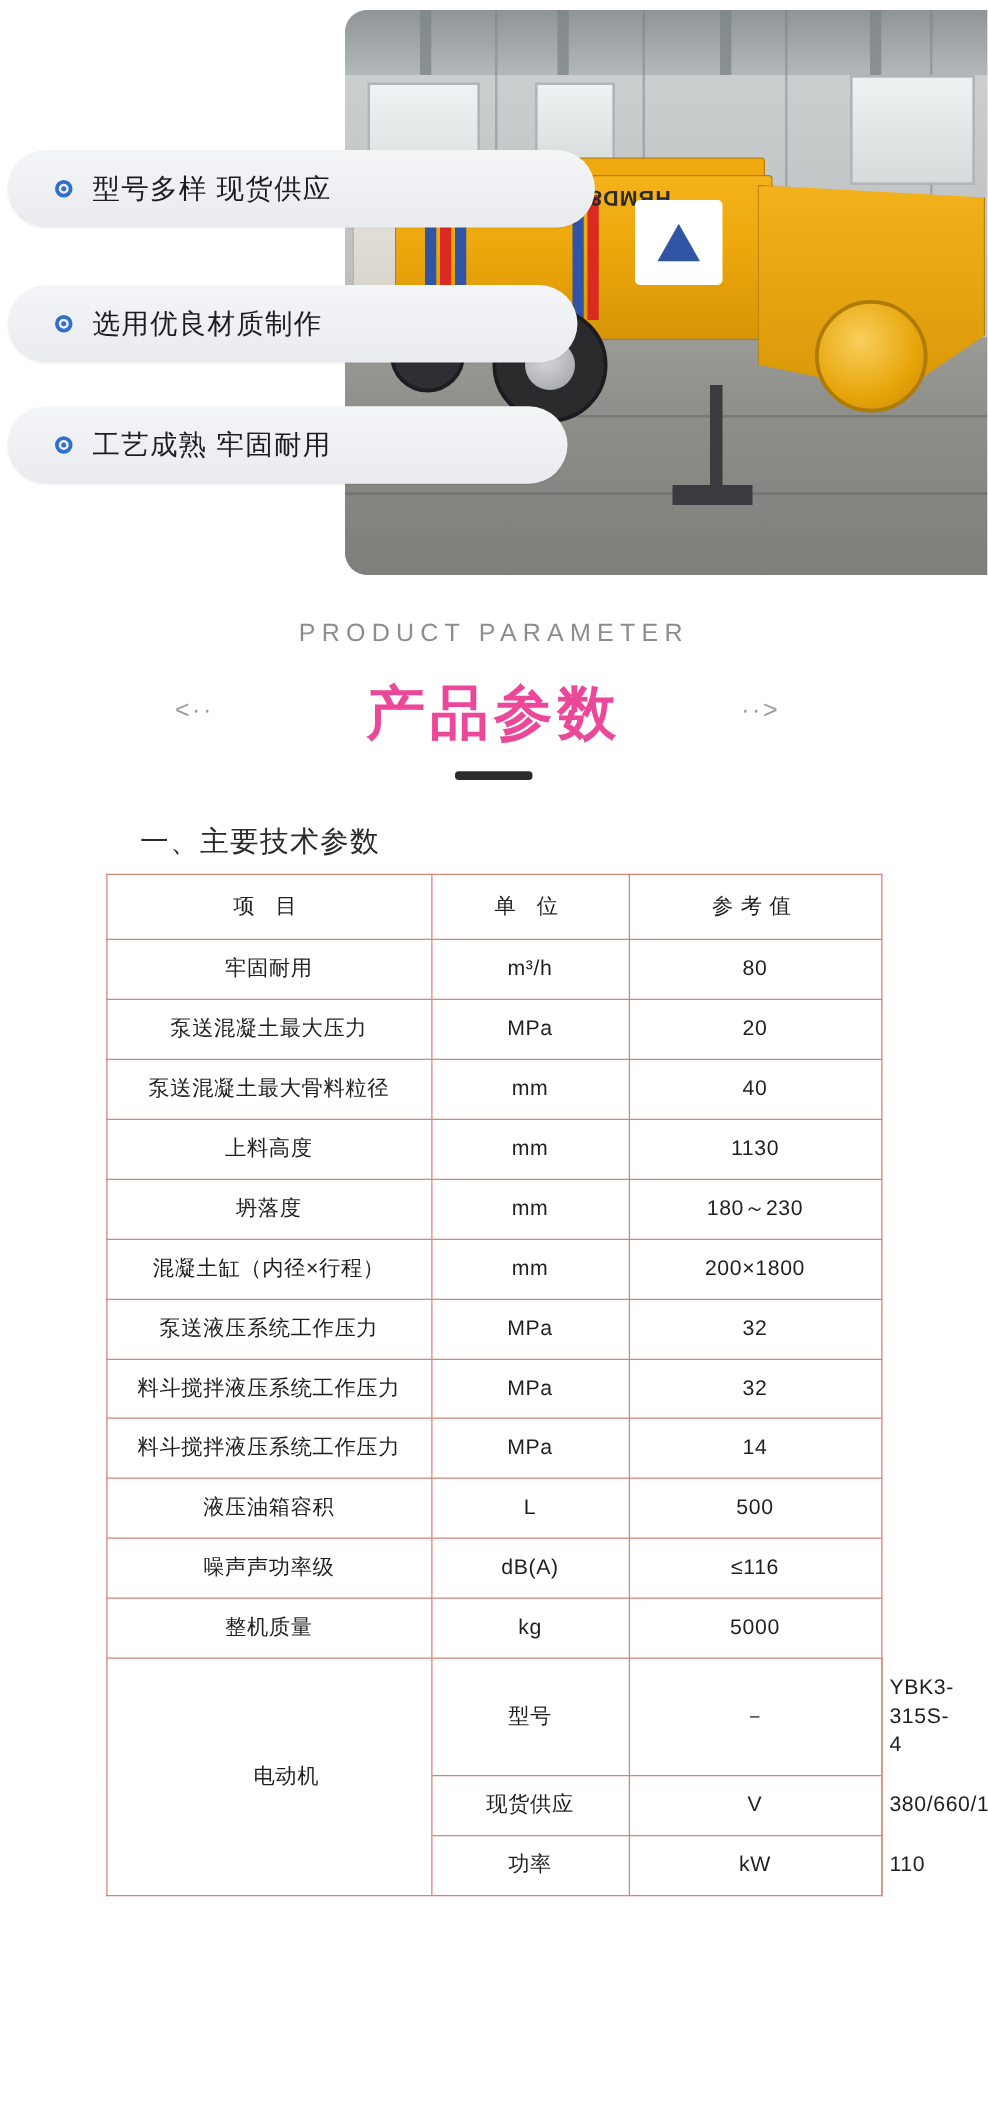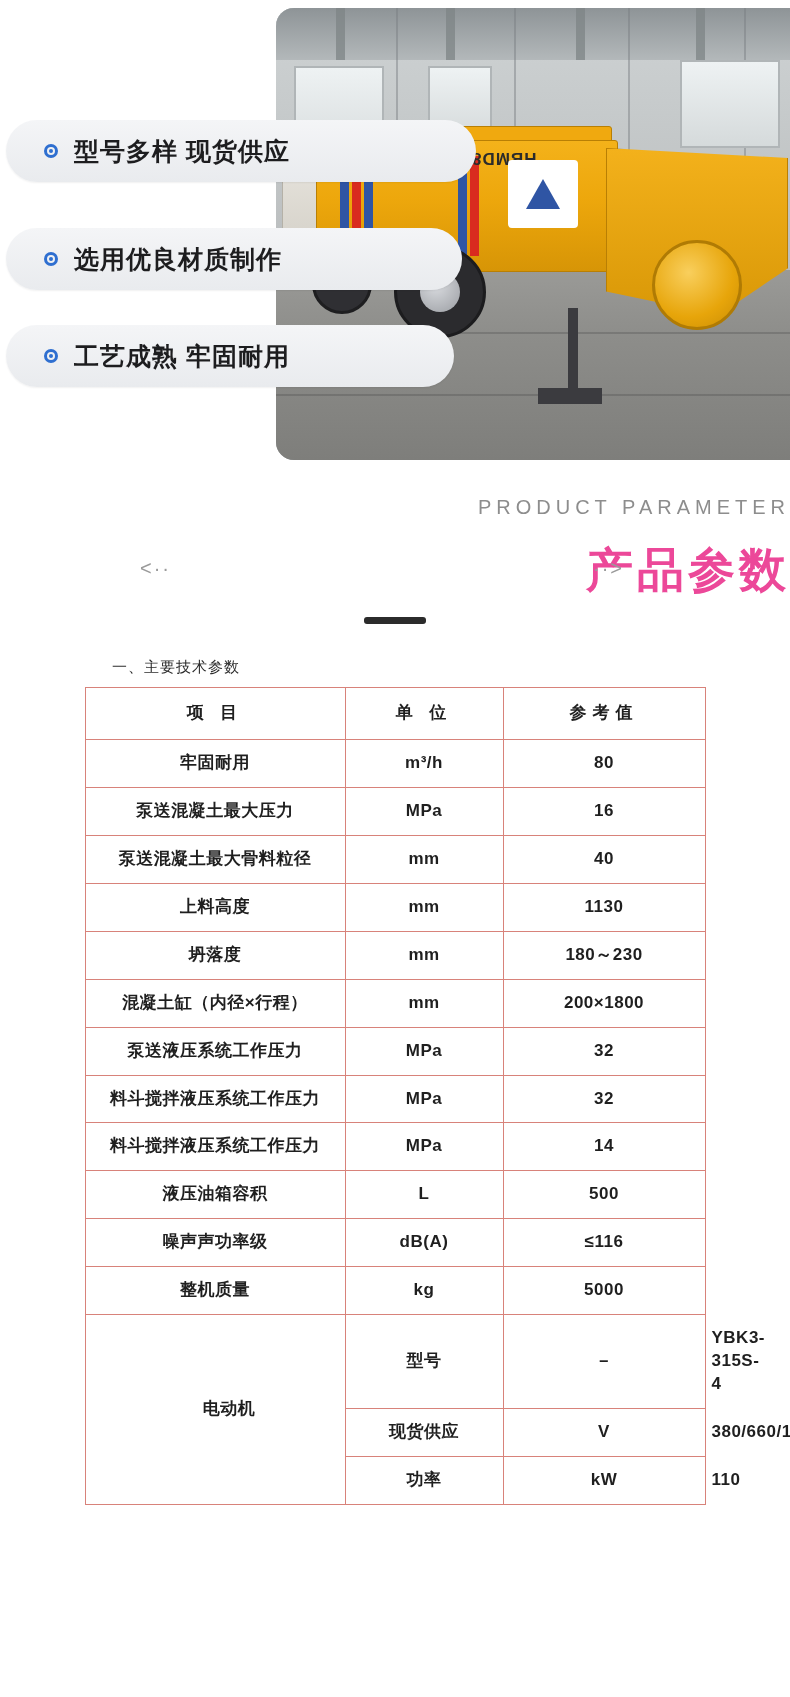"型号多样 现货供应" .pill .txt { font-size: 25px -> 22px; font-weight: bold -> normal }
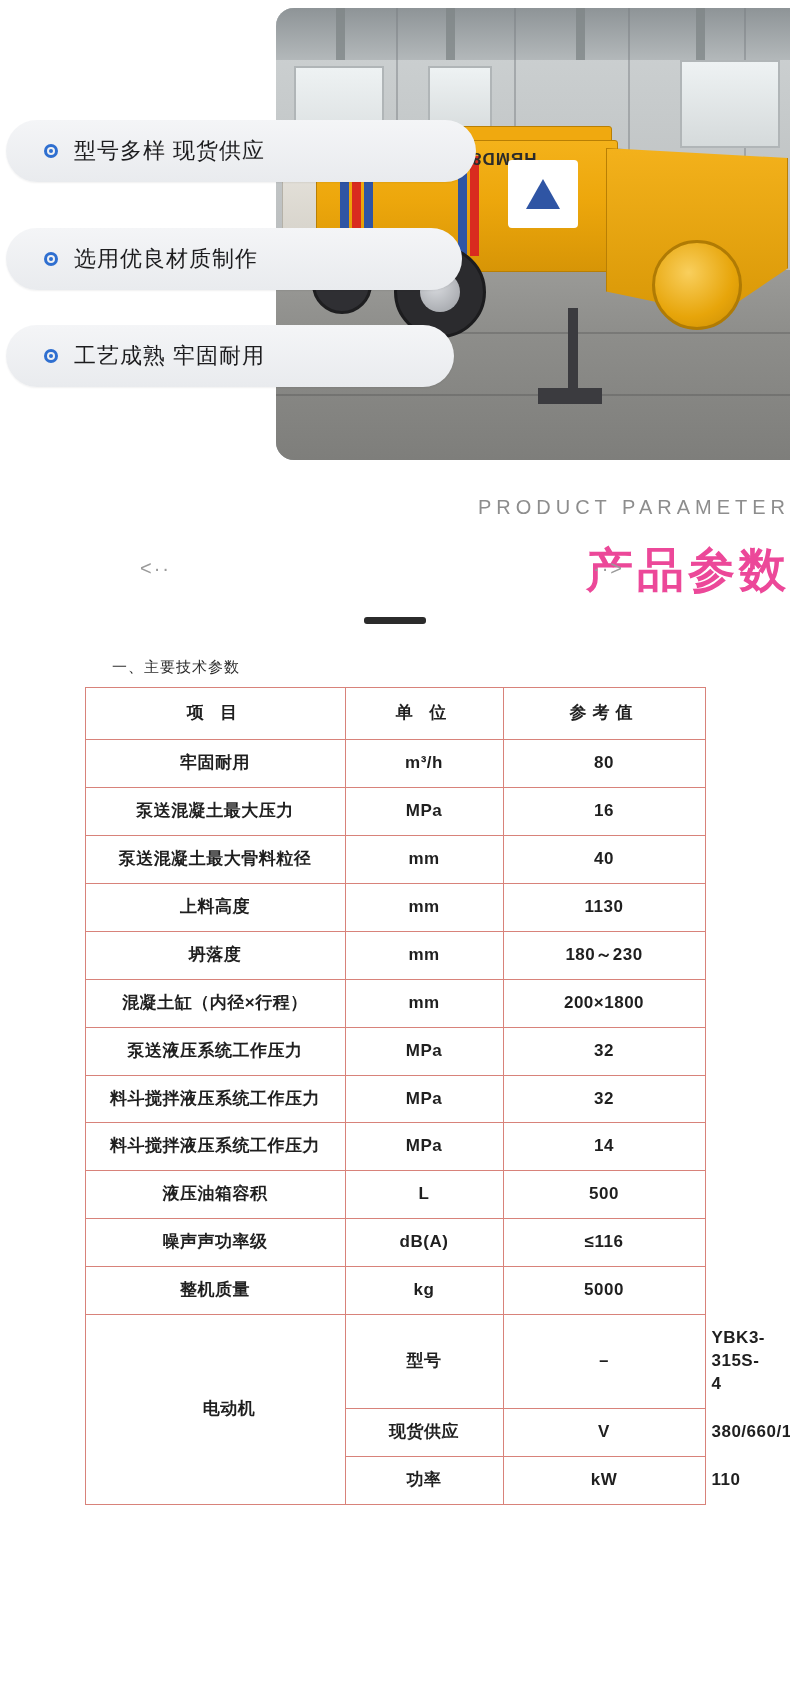"PRODUCT PARAMETER" .section-head { text-align: right -> center }
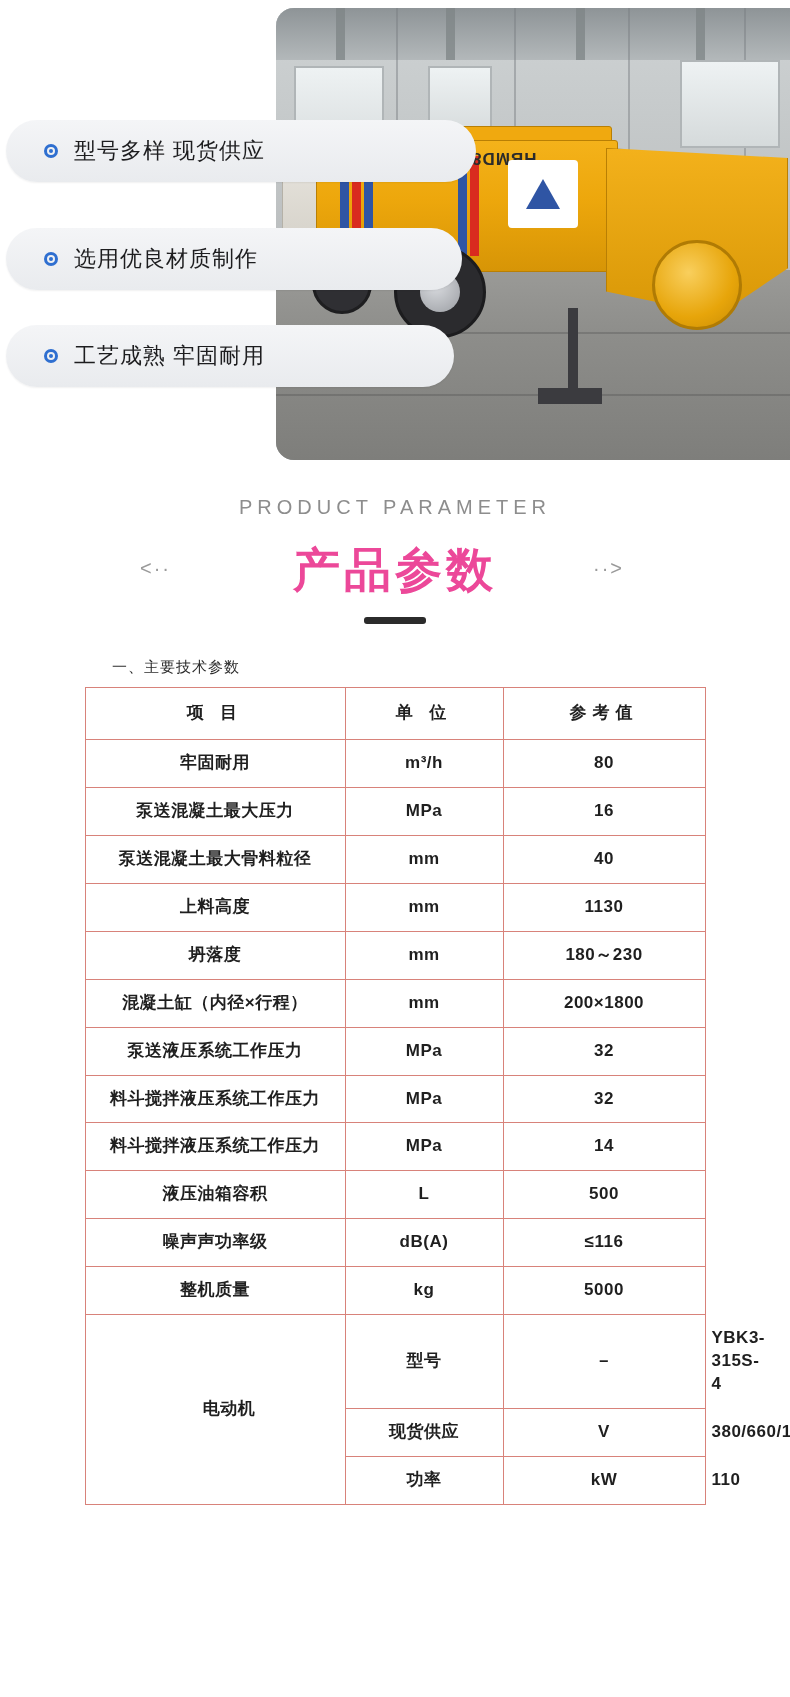"一、主要技术参数" .sub-head { font-size: 15px -> 23px }
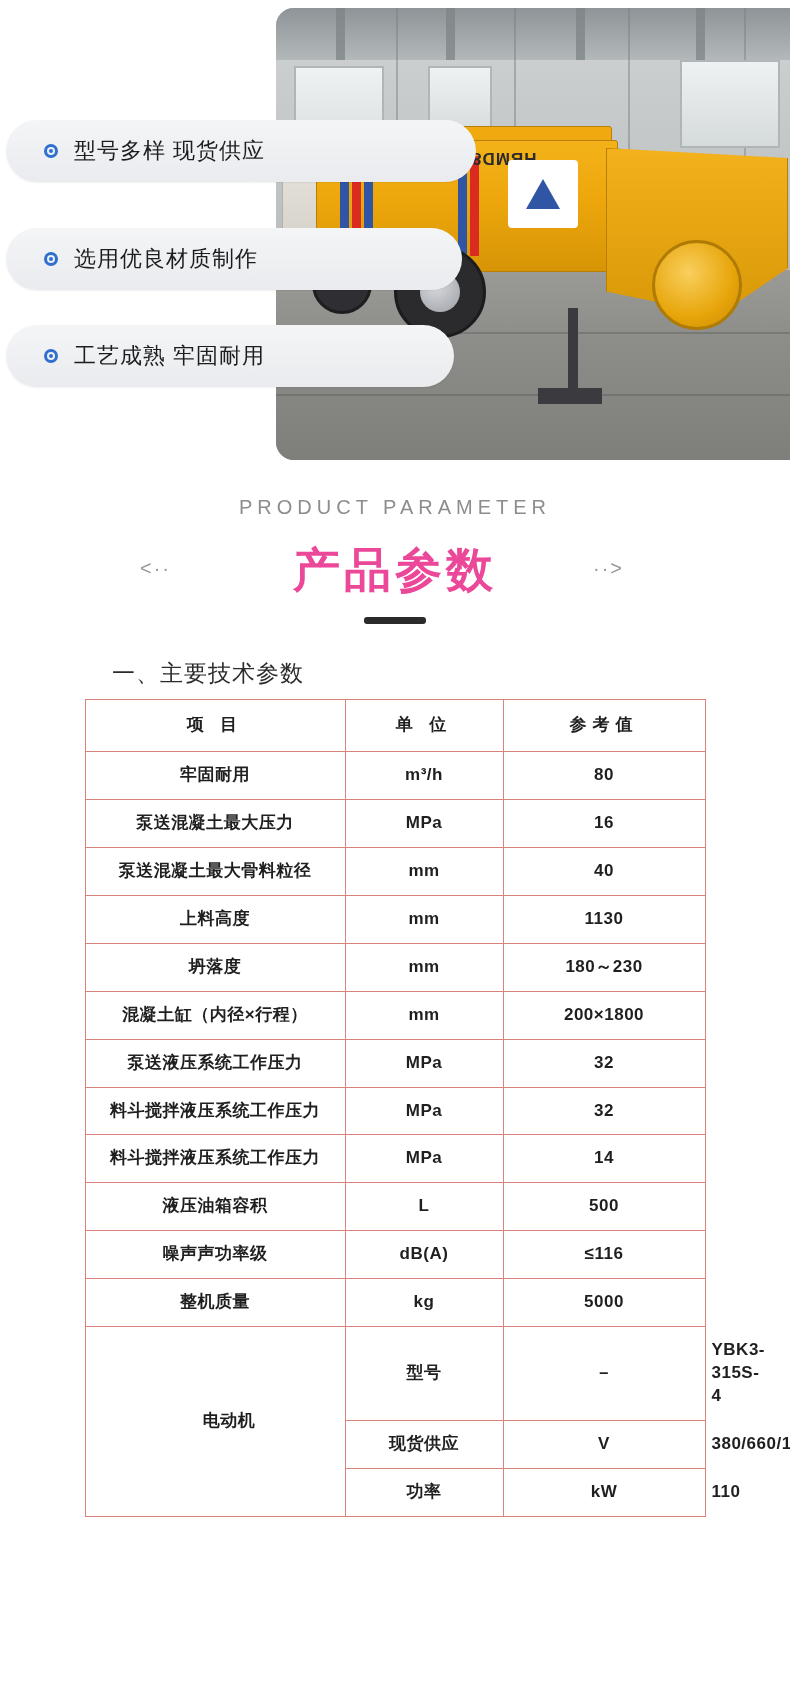"项 目" table.param td { font-weight: bold -> none }
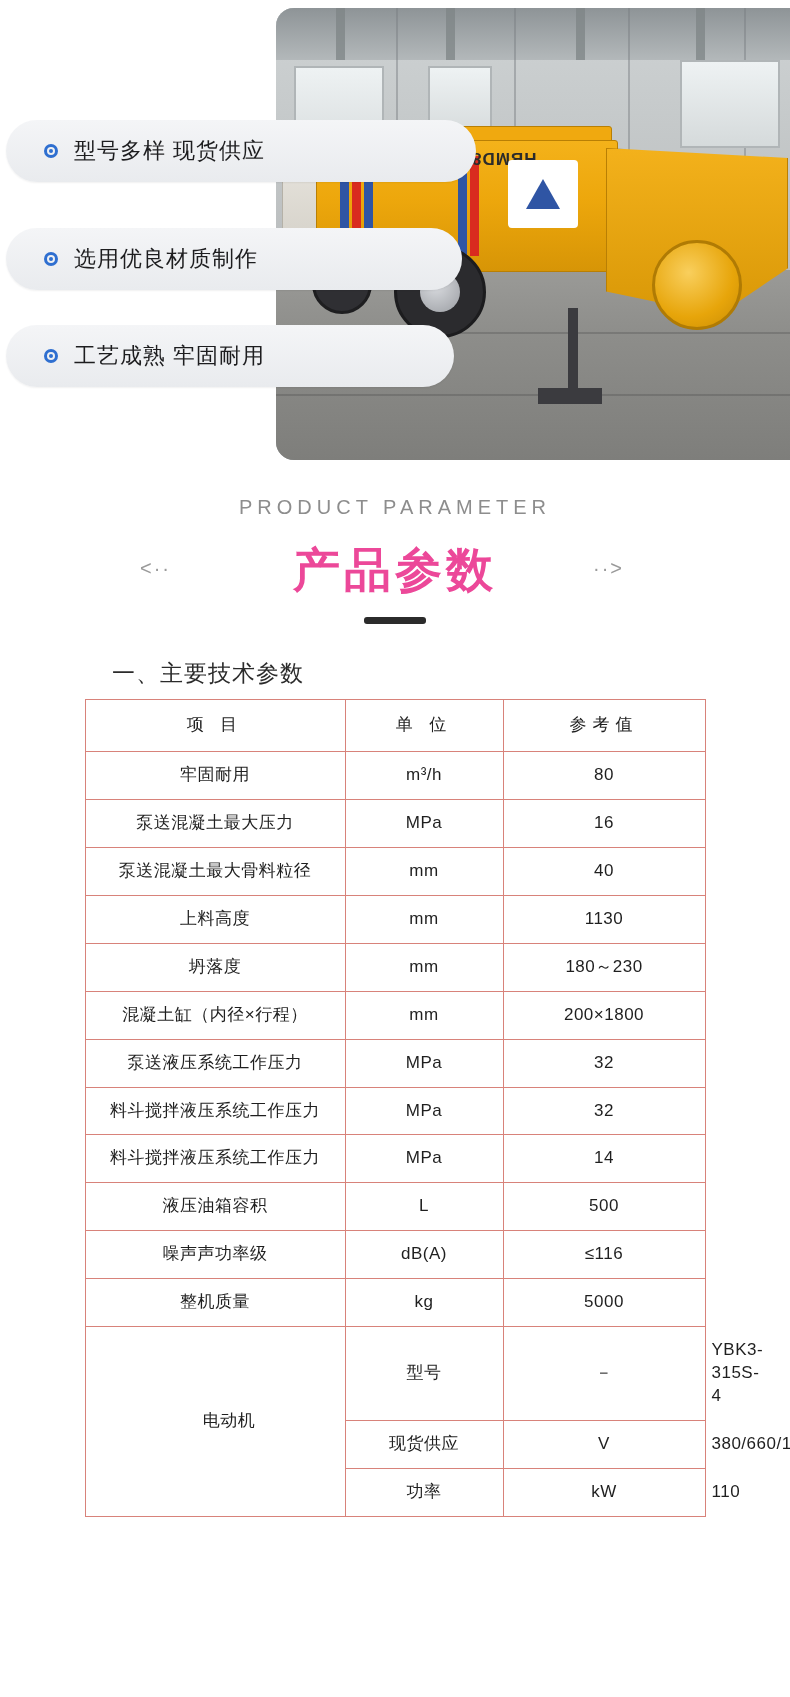"16" td { text: 16 -> 20 }
